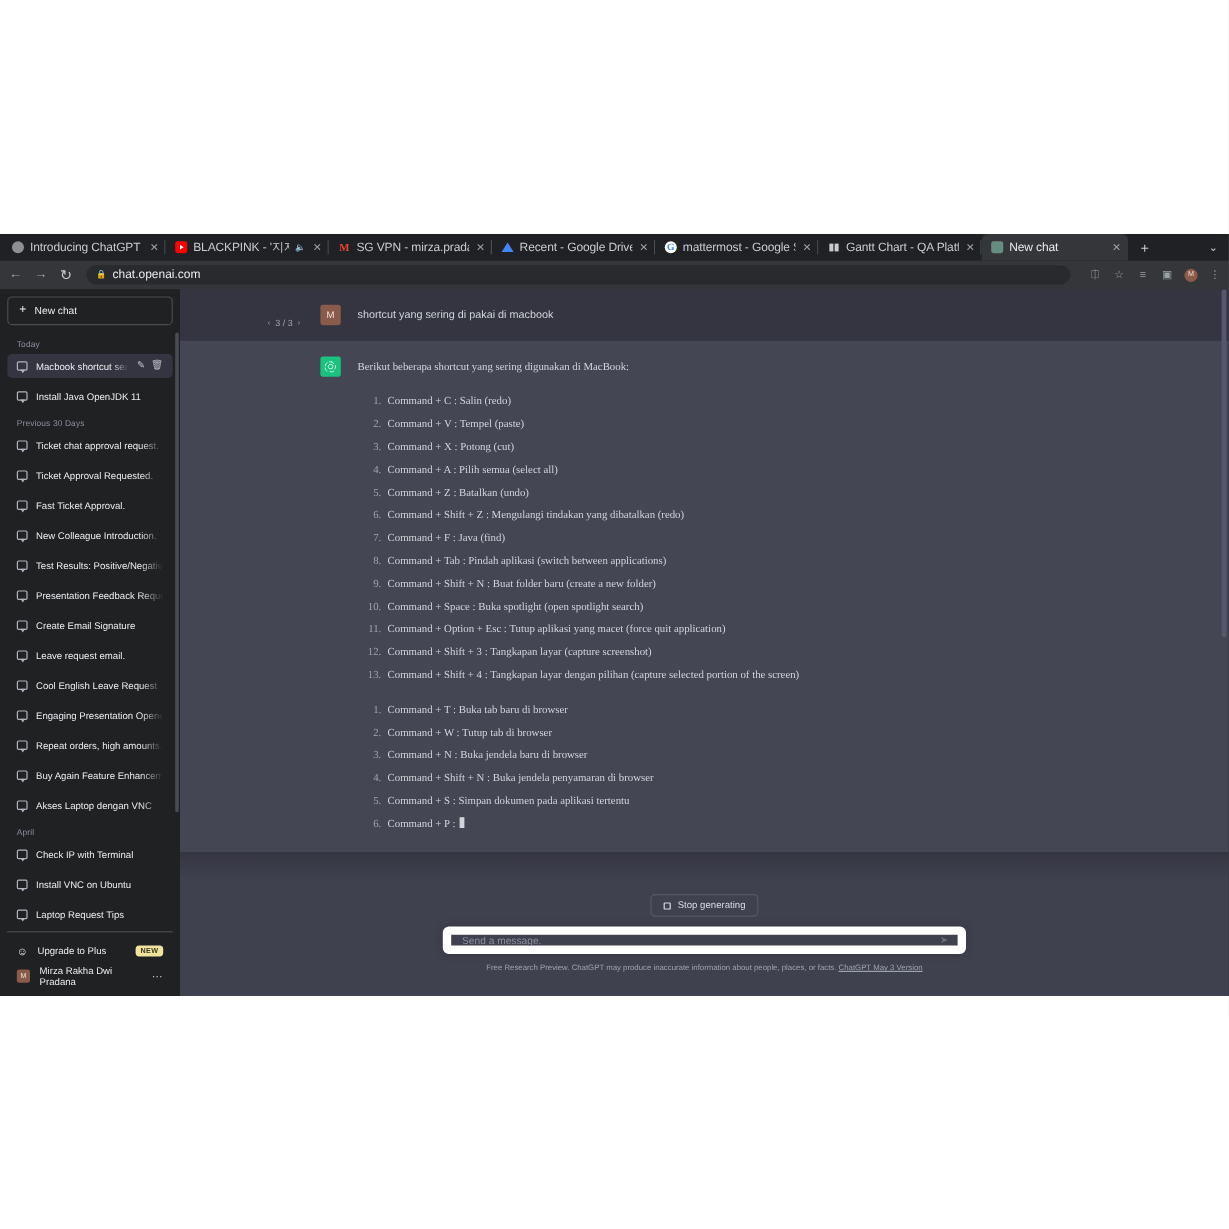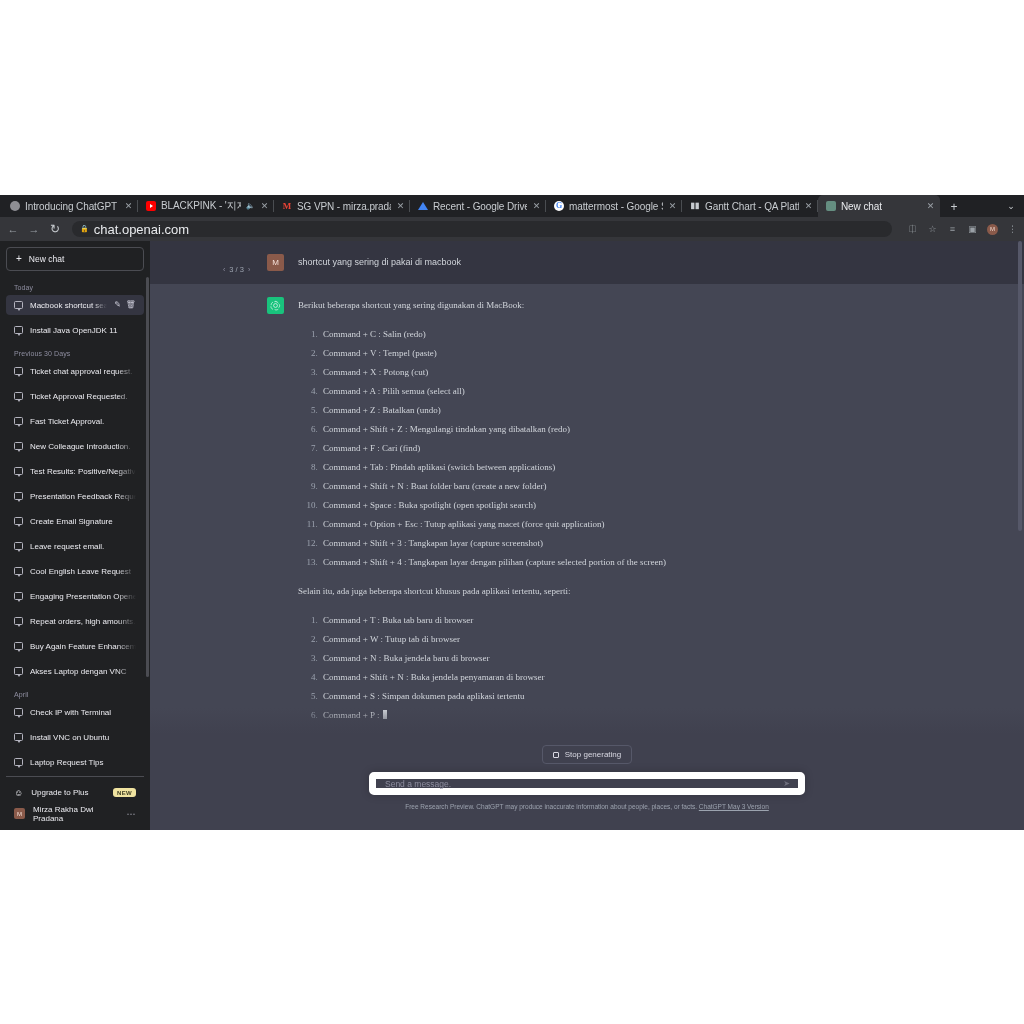"chat.openai.com" #omnibox-url { font-size: 13px -> 10px }
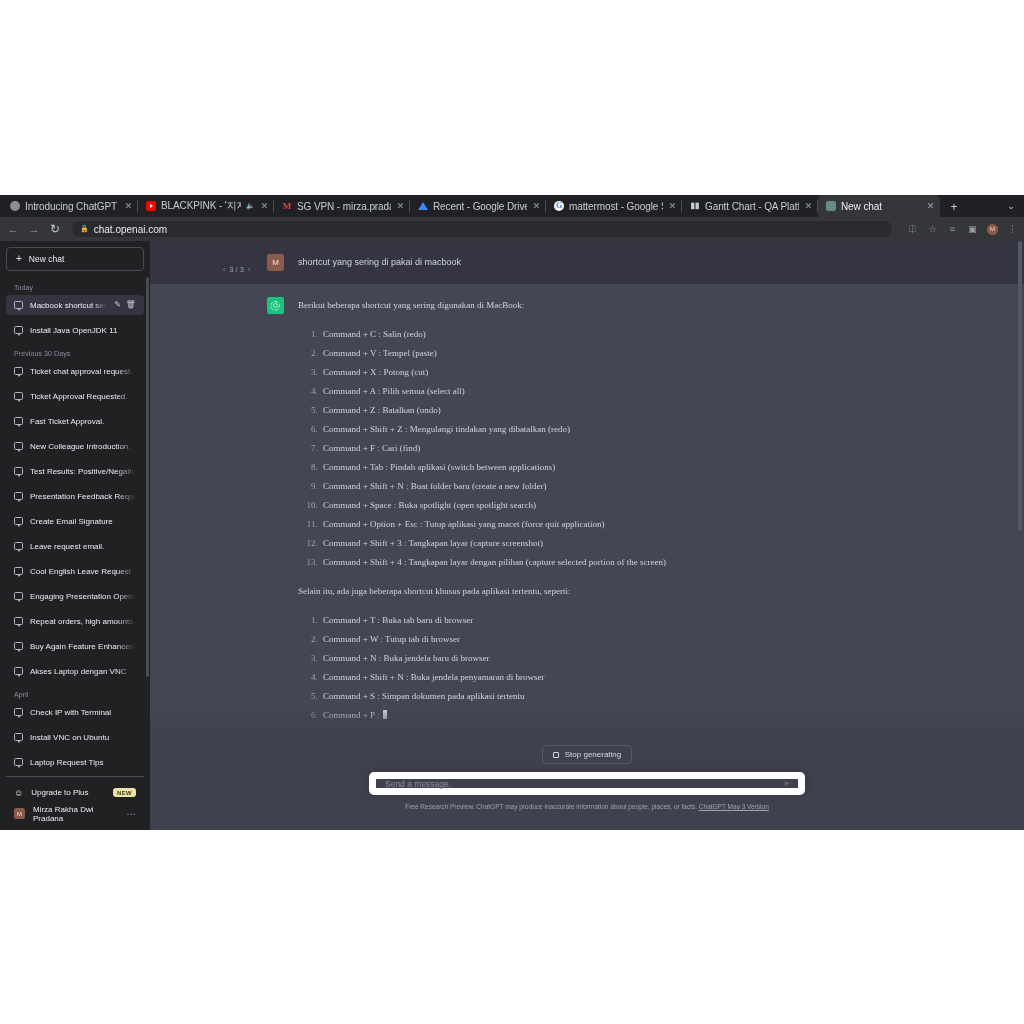"Command + F : Cari" li { text: Cari -> Java }
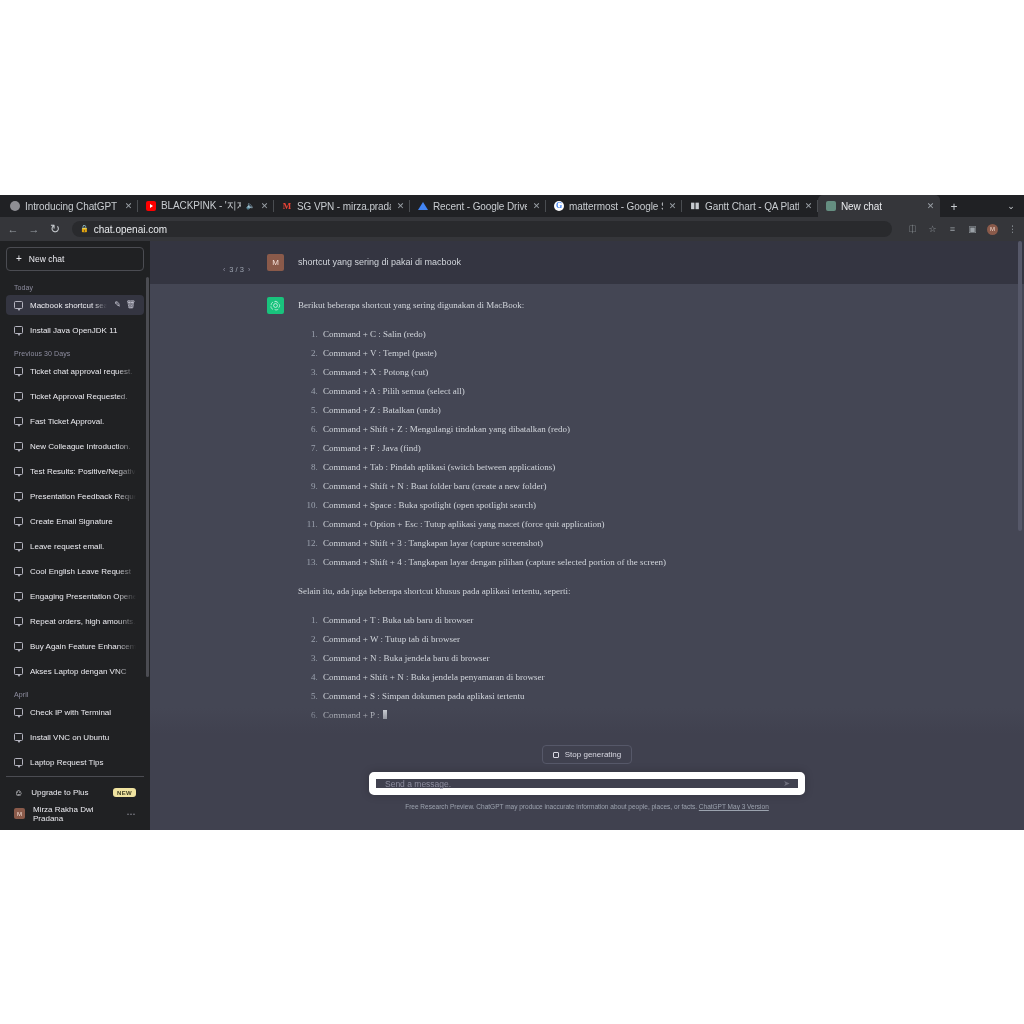"Selain itu, ada juga beberapa" p { html: <p>Selain itu, ada juga beberapa shortcut khusus pada aplikasi tertentu, seperti:</p> -> none }
